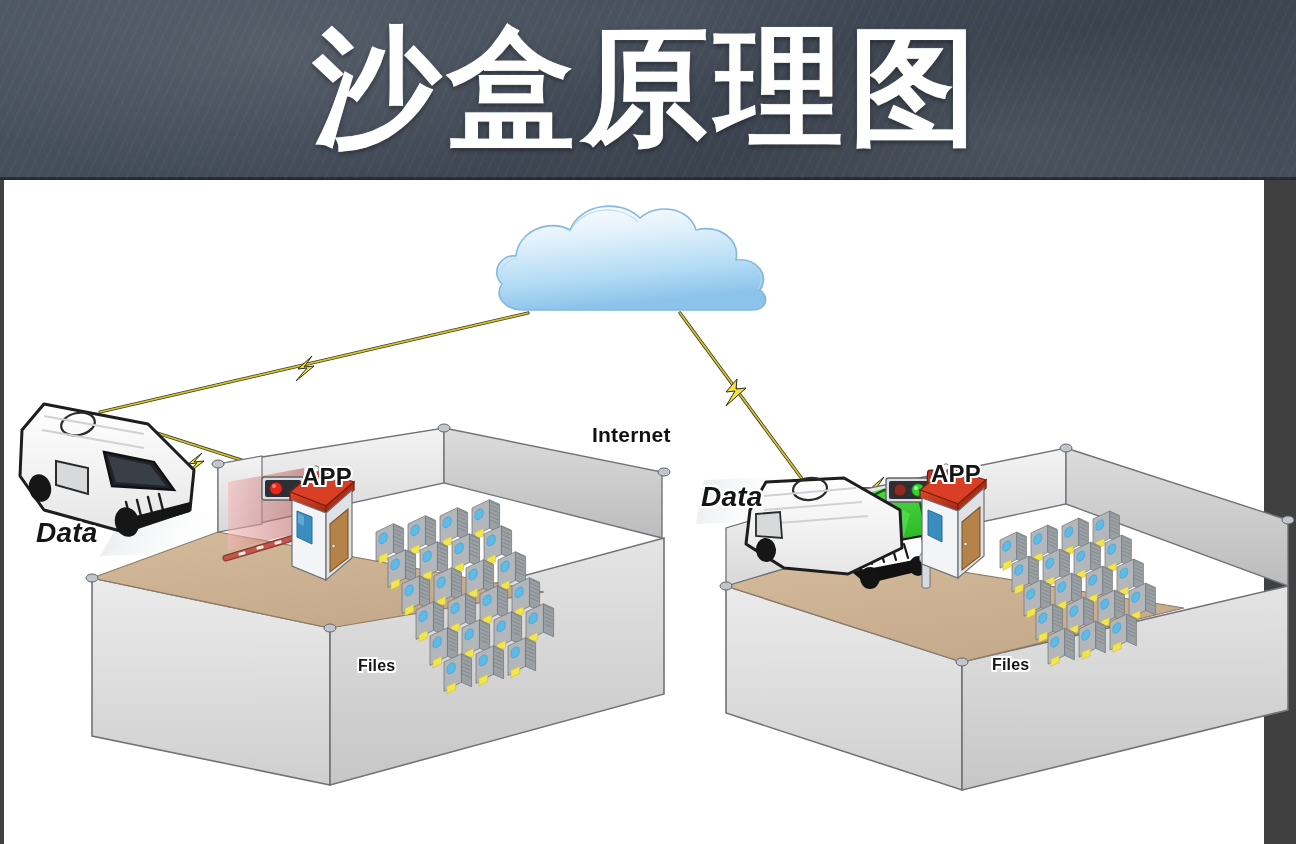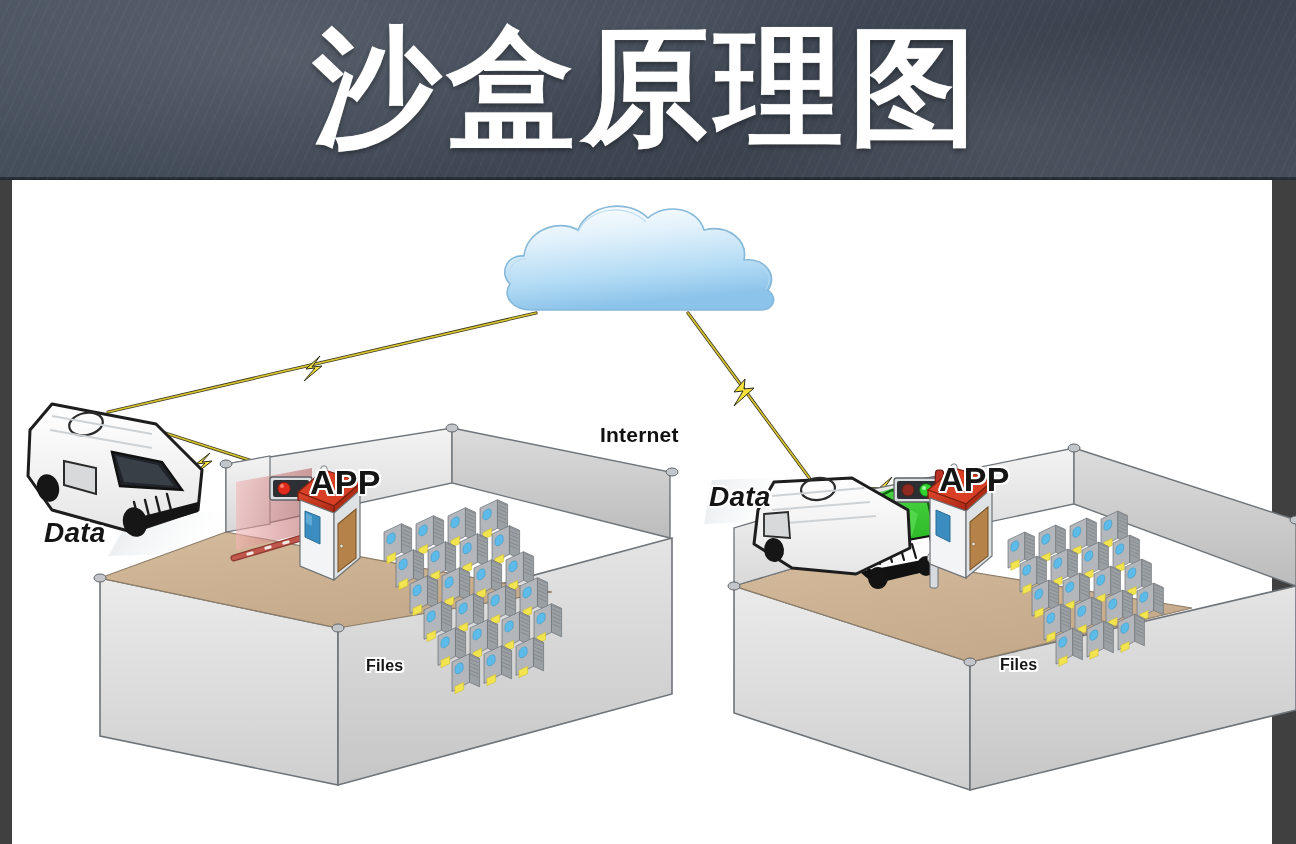"Internet" .scene { left: 12px -> 4px }
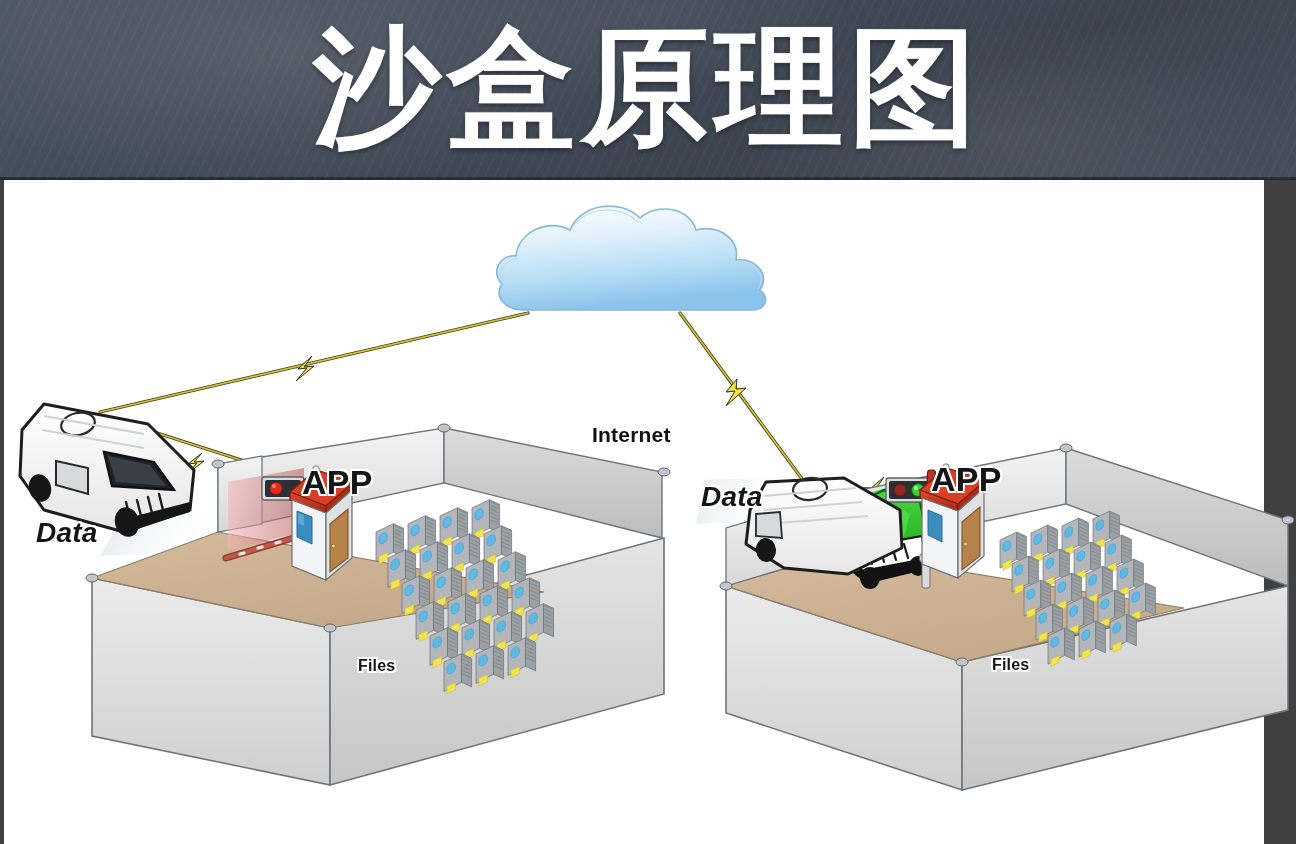"APP" .lbl-app { font-size: 34px -> 24px }
